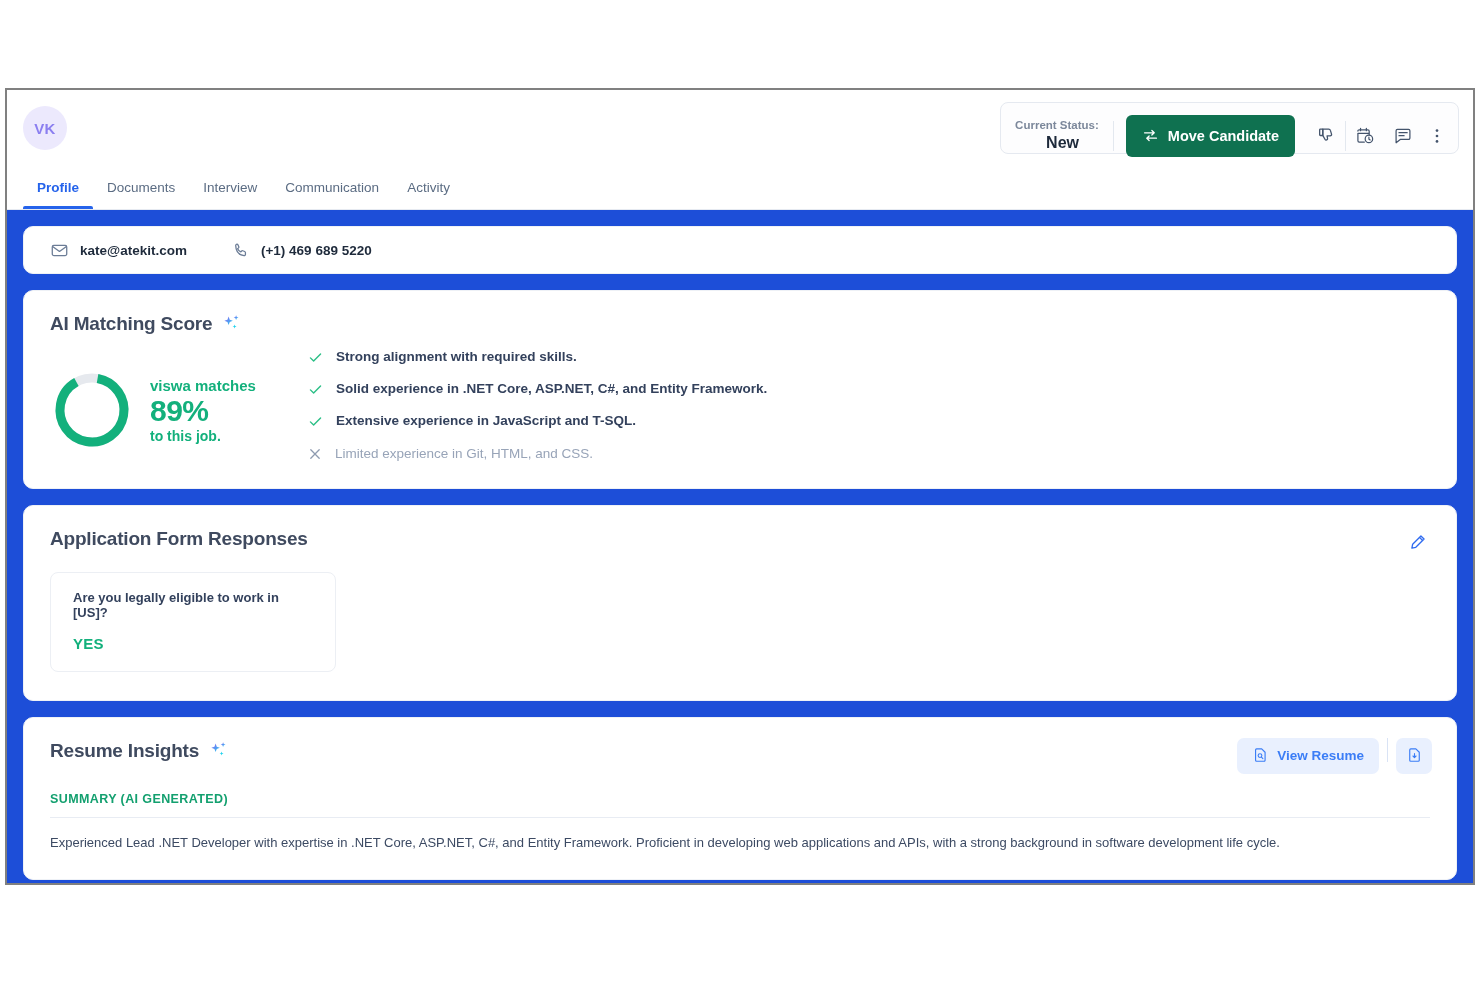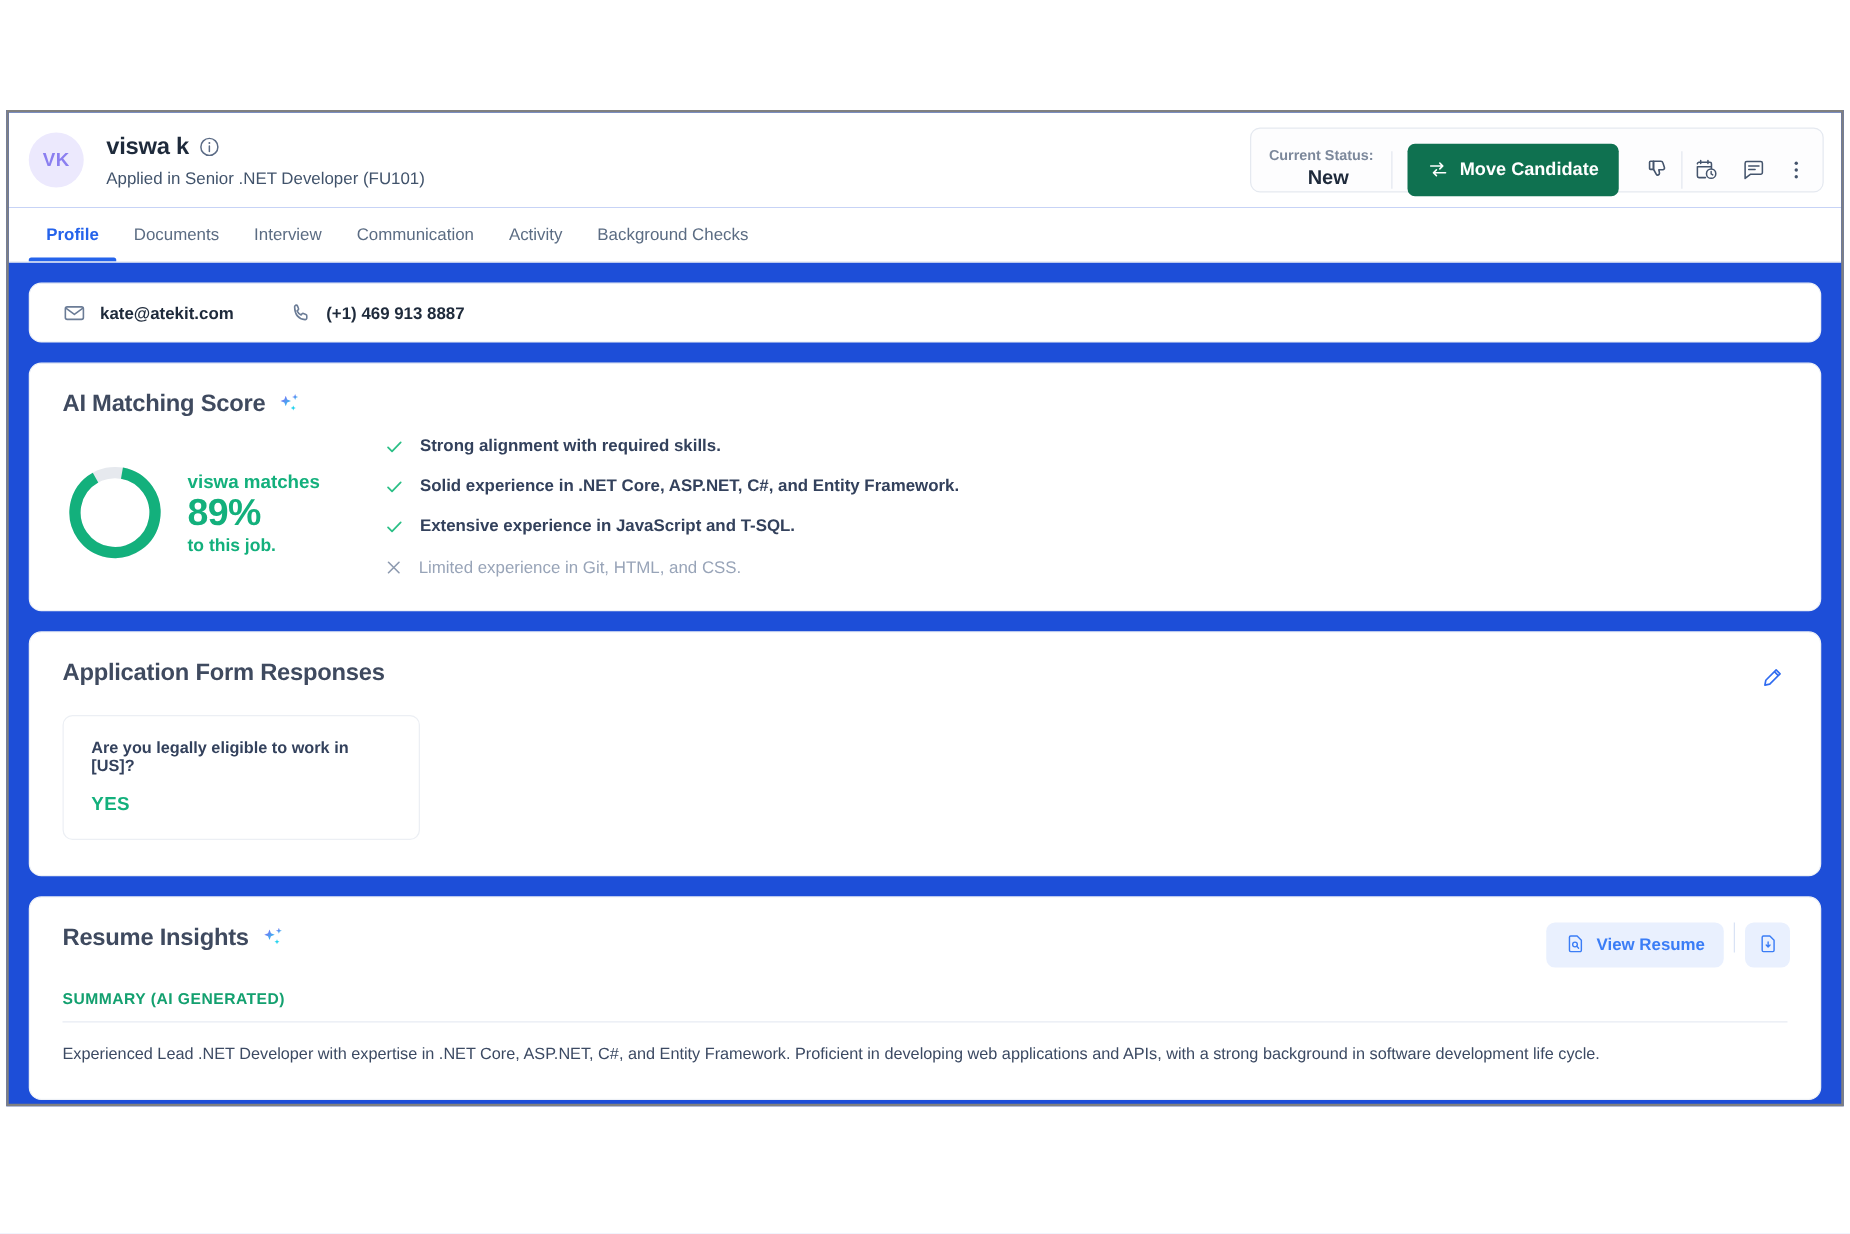"viswa k" div.cand-info { html: <div> <div> <span>viswa k</span> <span> <svg> <circle></circle> <circle></circle> <path></path> </svg> </span> </div> <div>Applied in Senior .NET Developer (FU101)</div> </div> -> none }
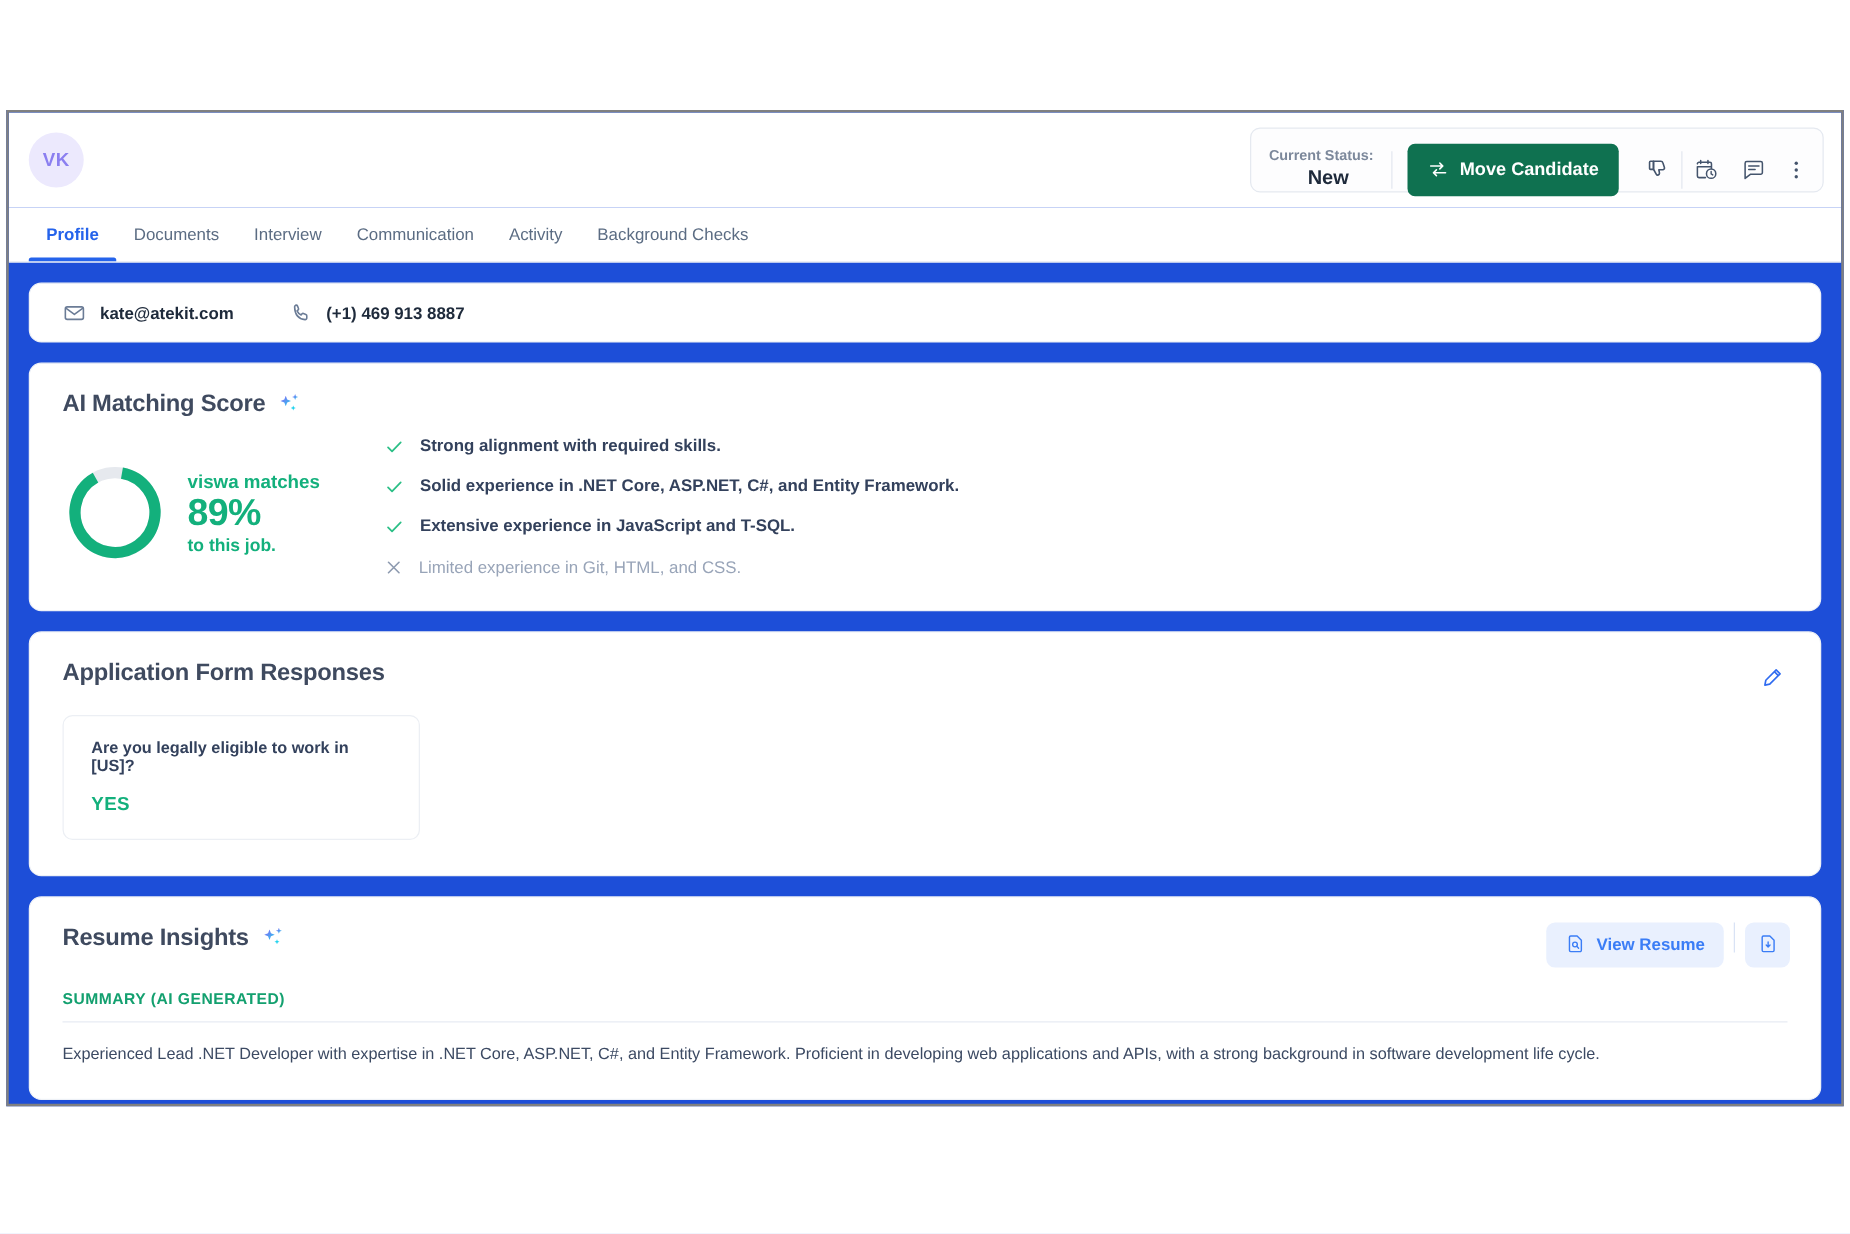"Background Checks" div.tab { html: <div> <span>Background Checks</span> </div> -> none }
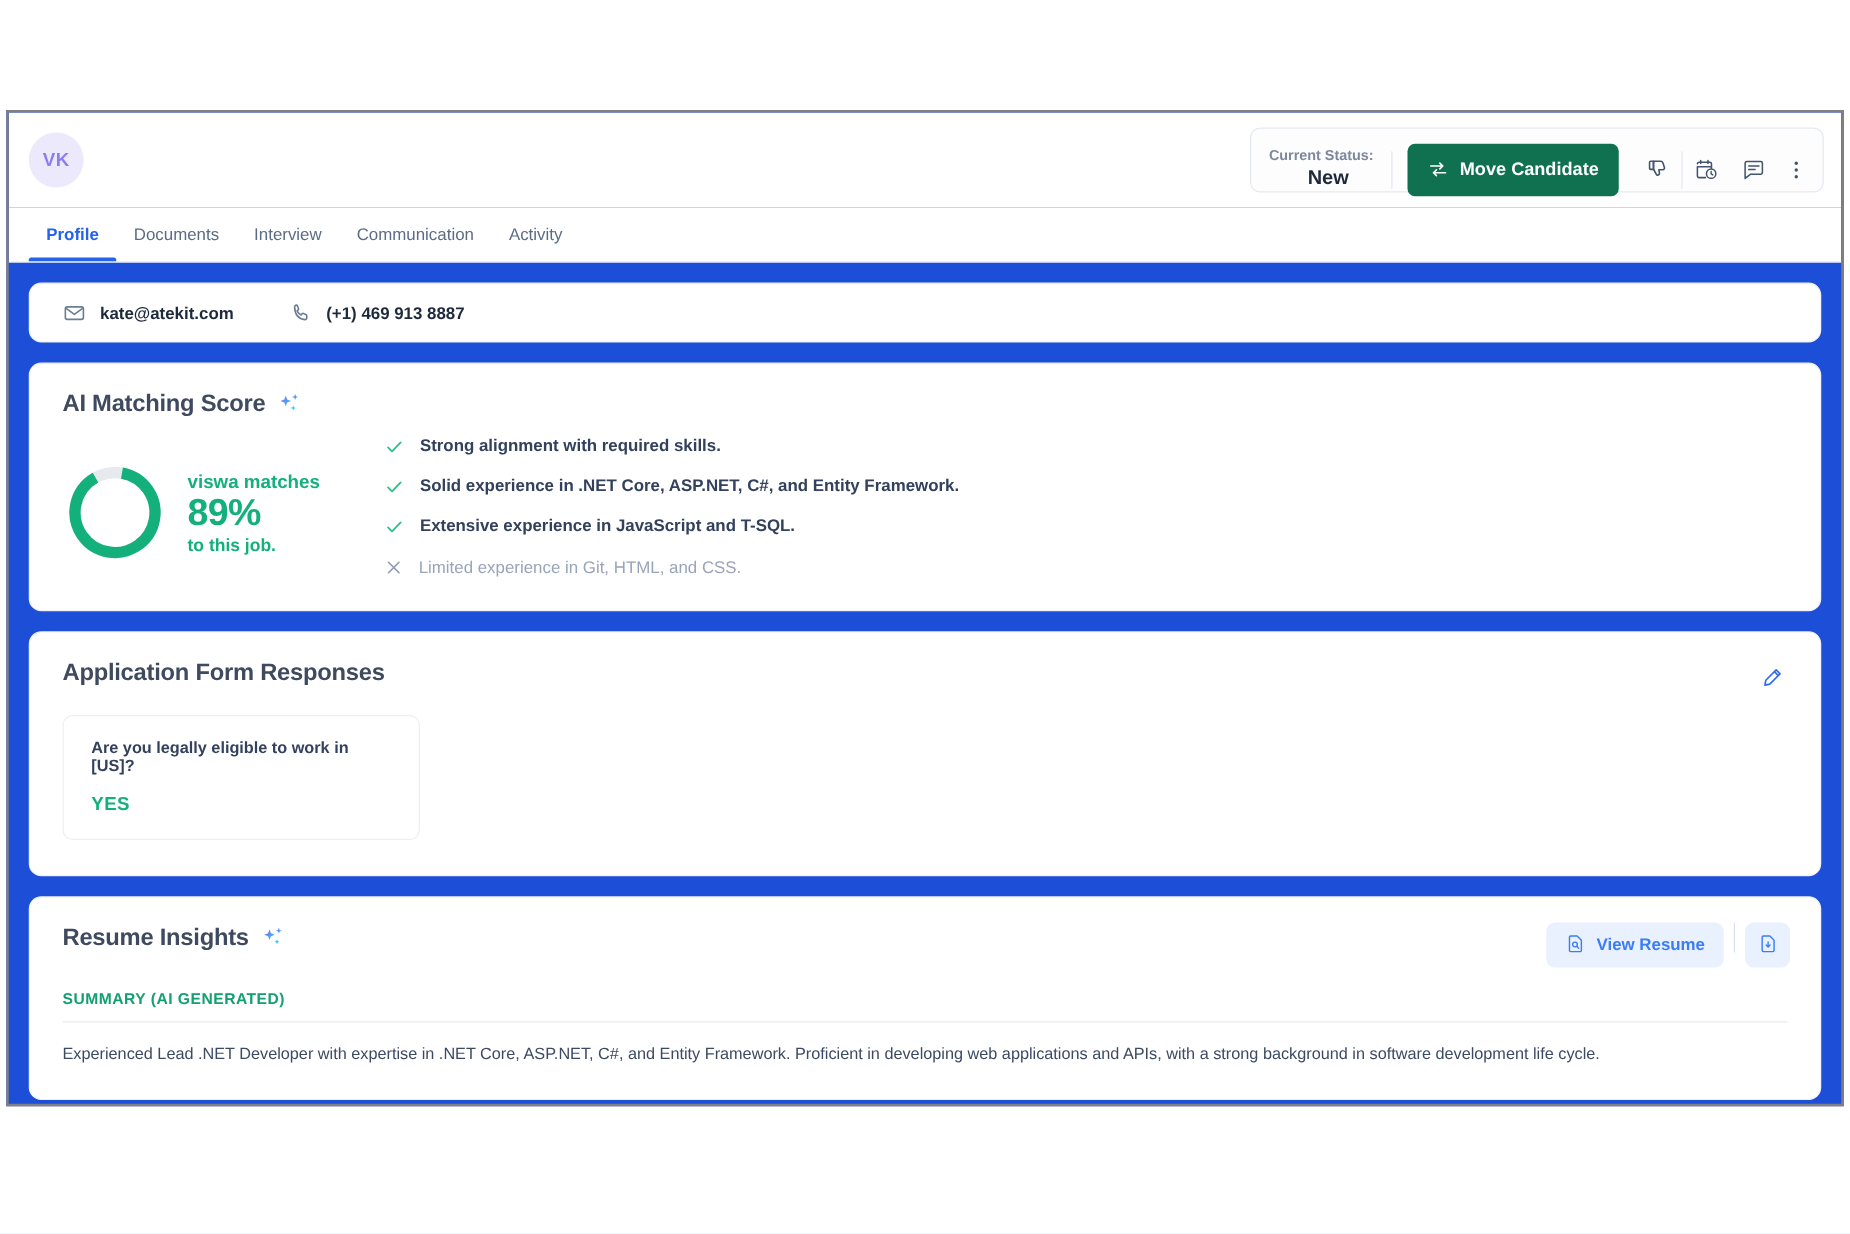"(+1) 469 913 8887" span.contact-text { text: 469 913 8887 -> 469 689 5220 }
